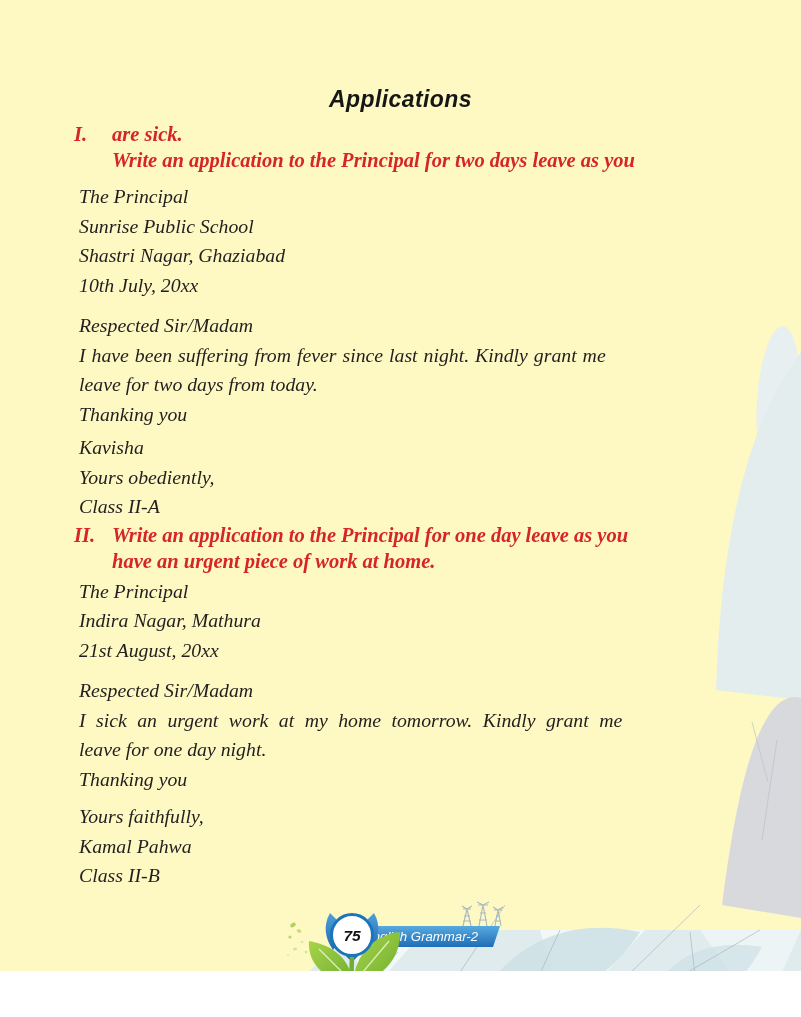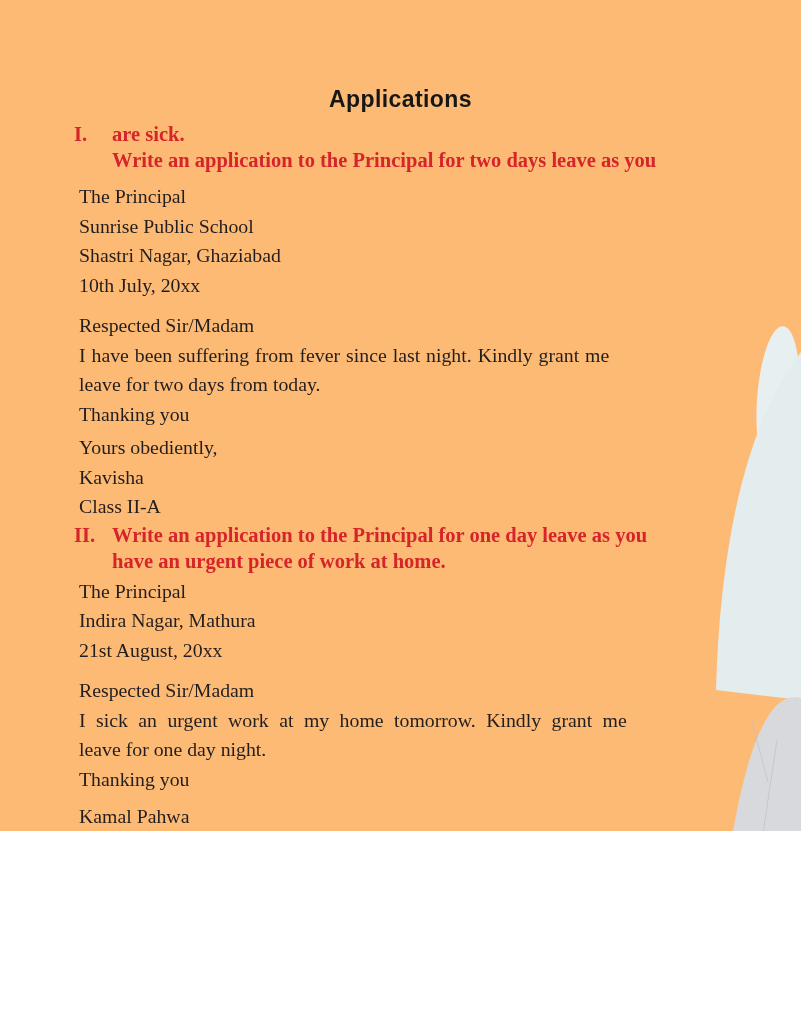"Applications" .page { background: #fdba74 -> #fef9c3; font-style: none -> italic; height: 831px -> 971px }
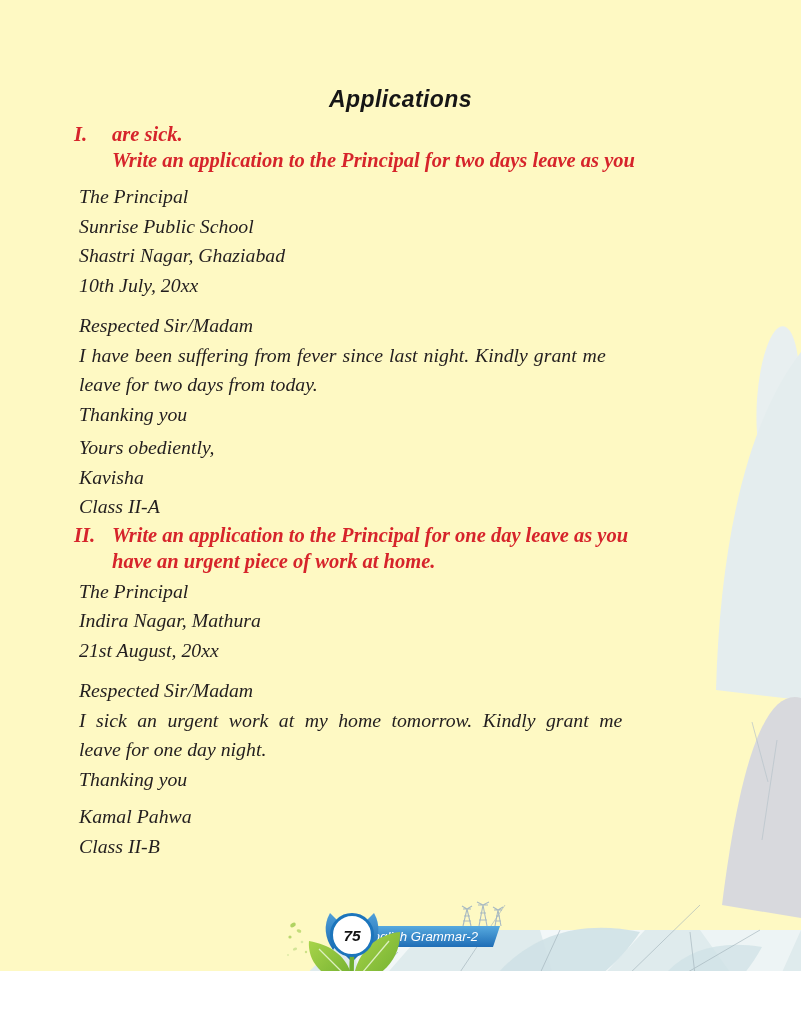"Yours obediently," div.line { order: before "Kavisha" -> after "Kavisha" }
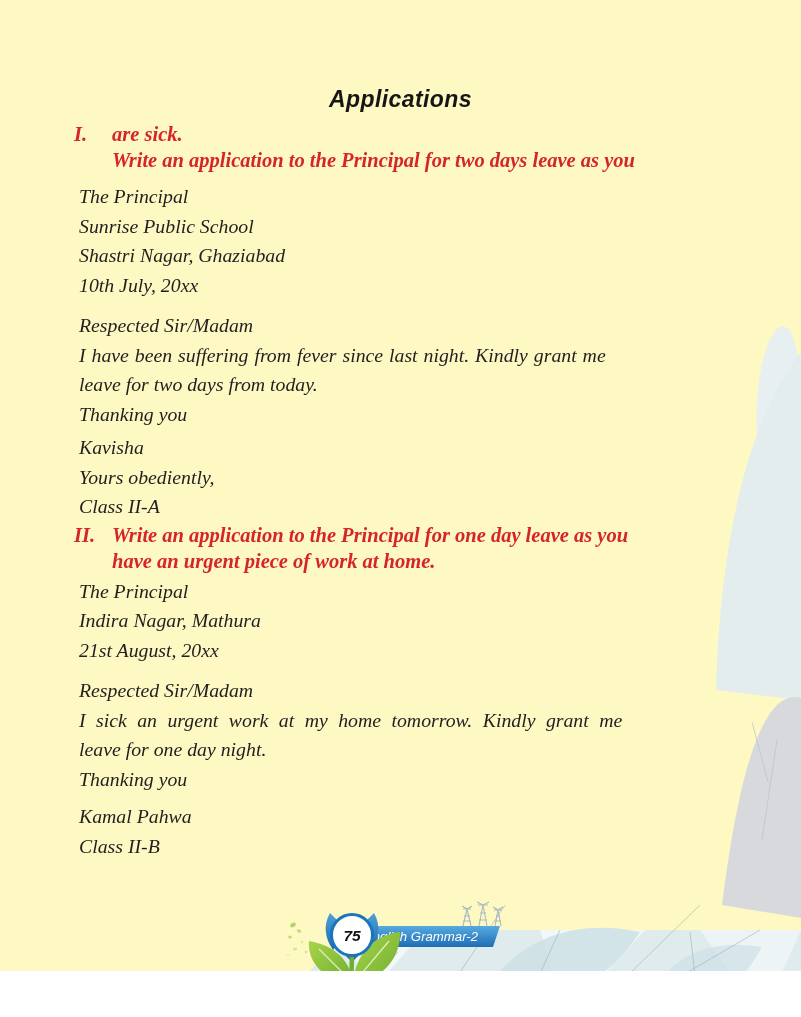"Yours faithfully," div.line { html: none -> <div>Yours faithfully,</div> }
